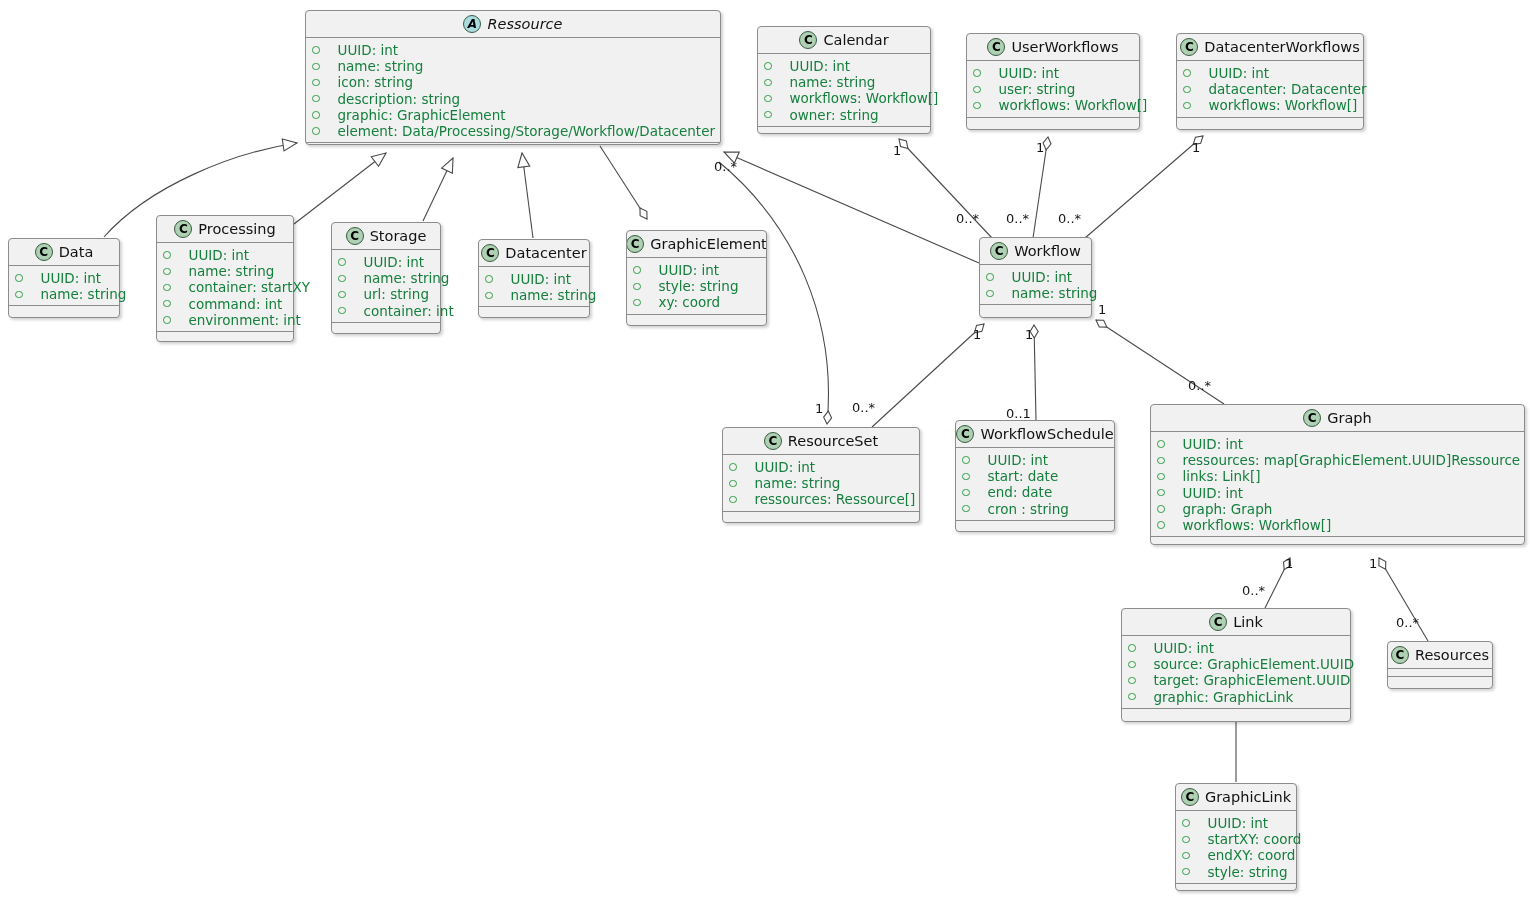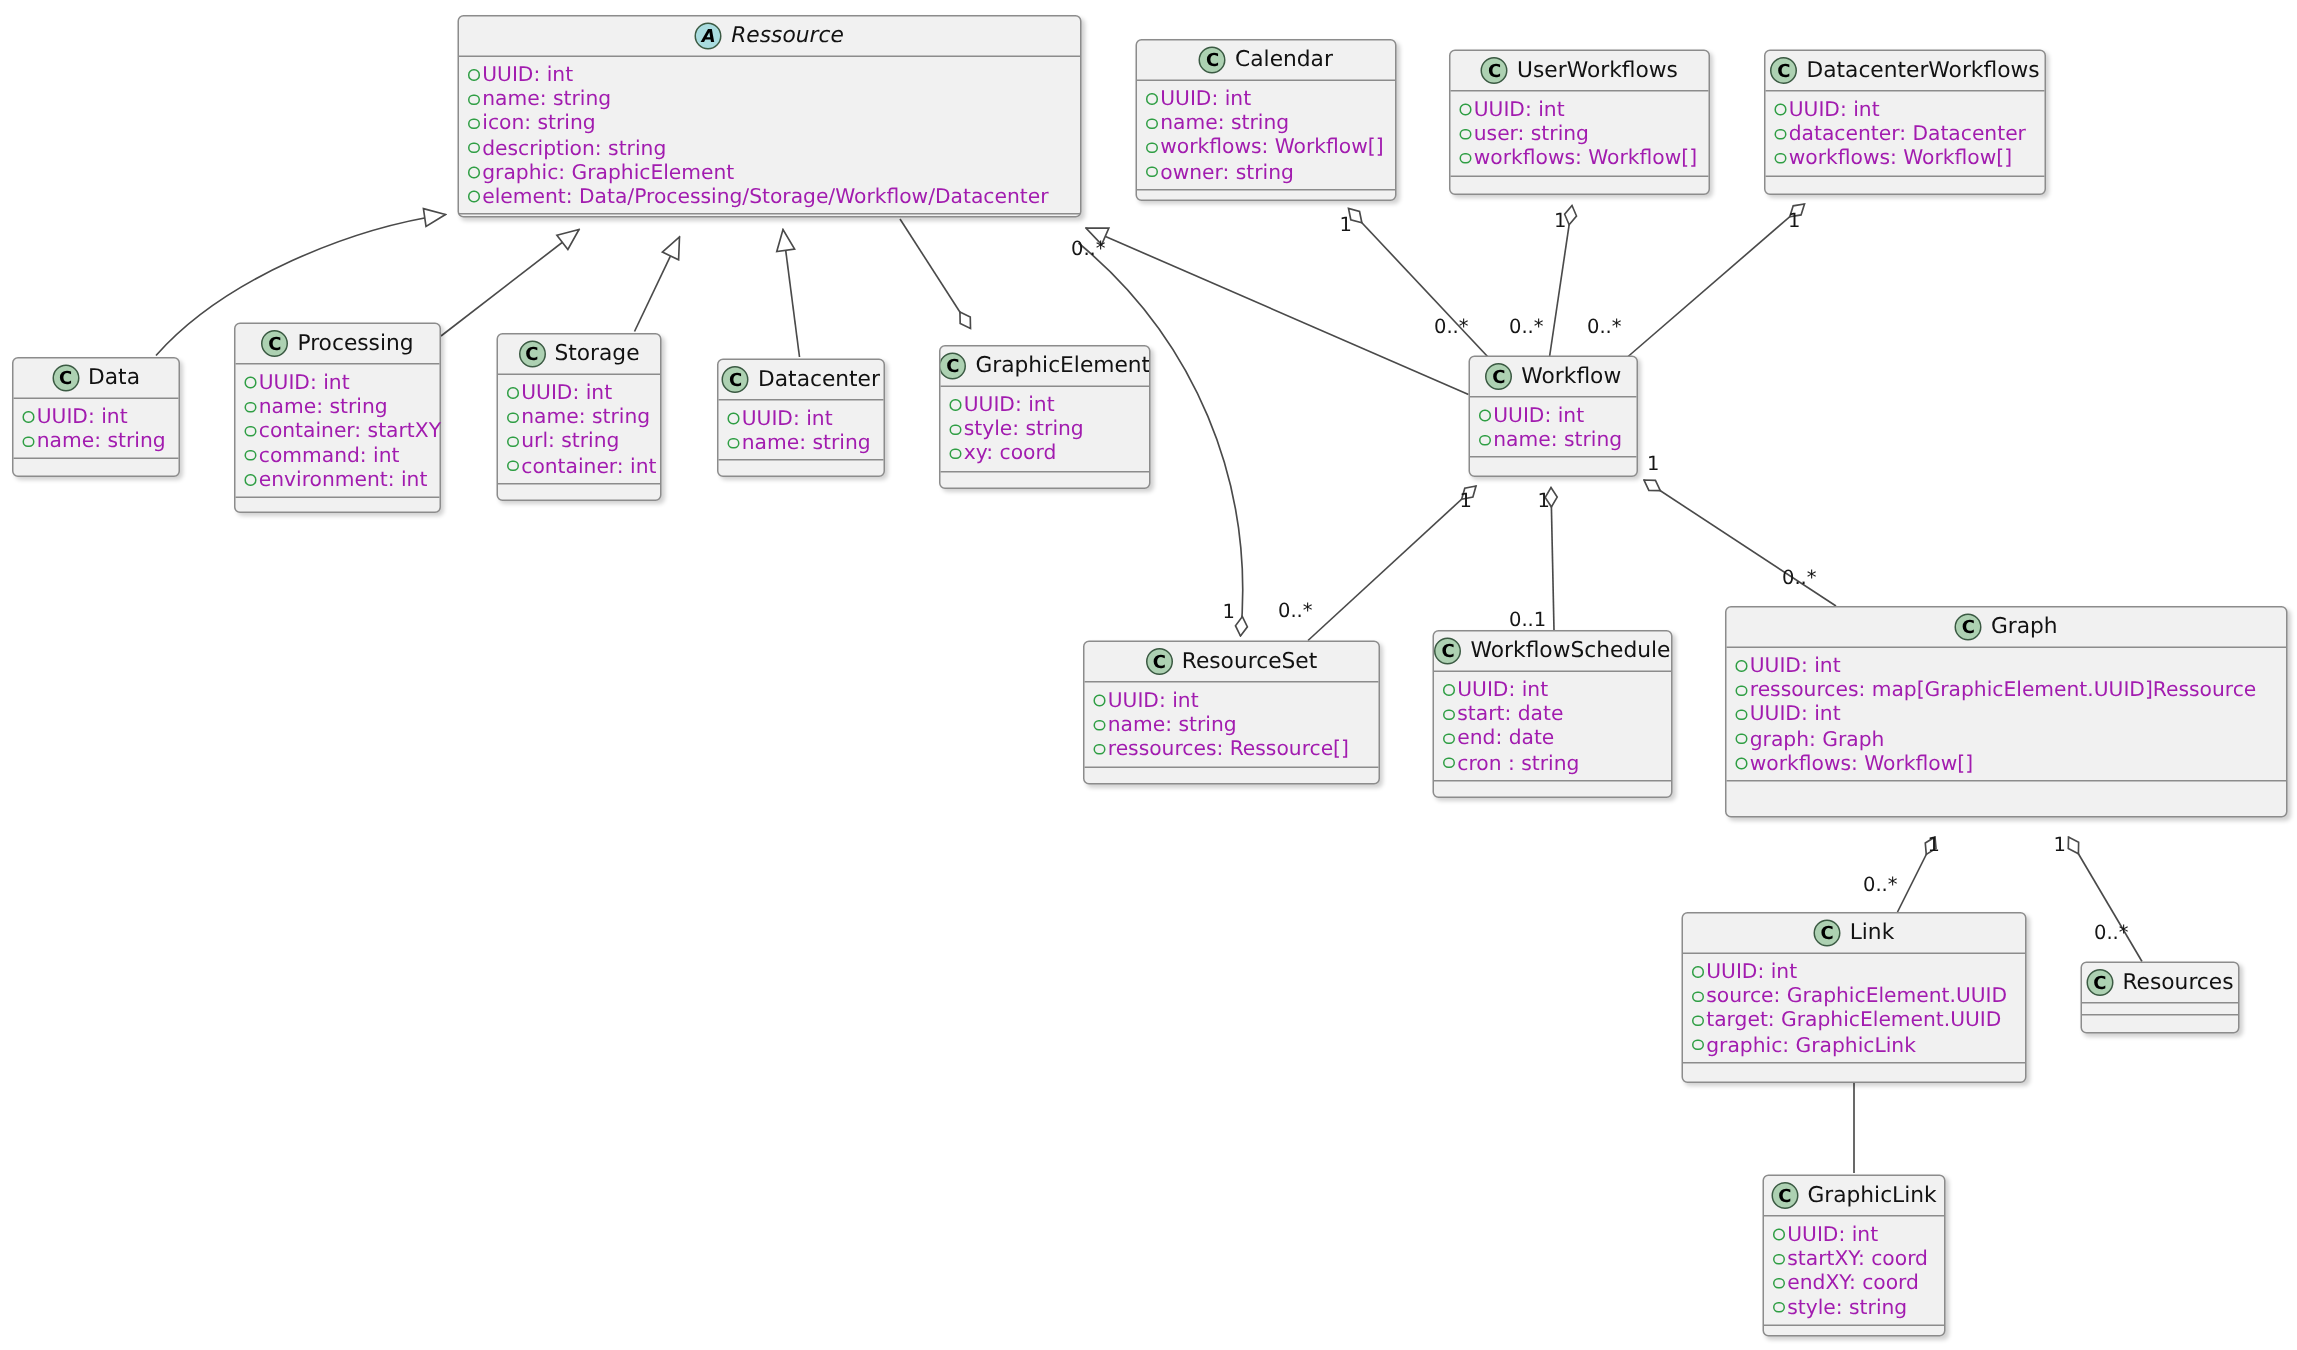"UUID: int" .attr { color: #a21caf -> #15803d; gap: 2px -> 18px }
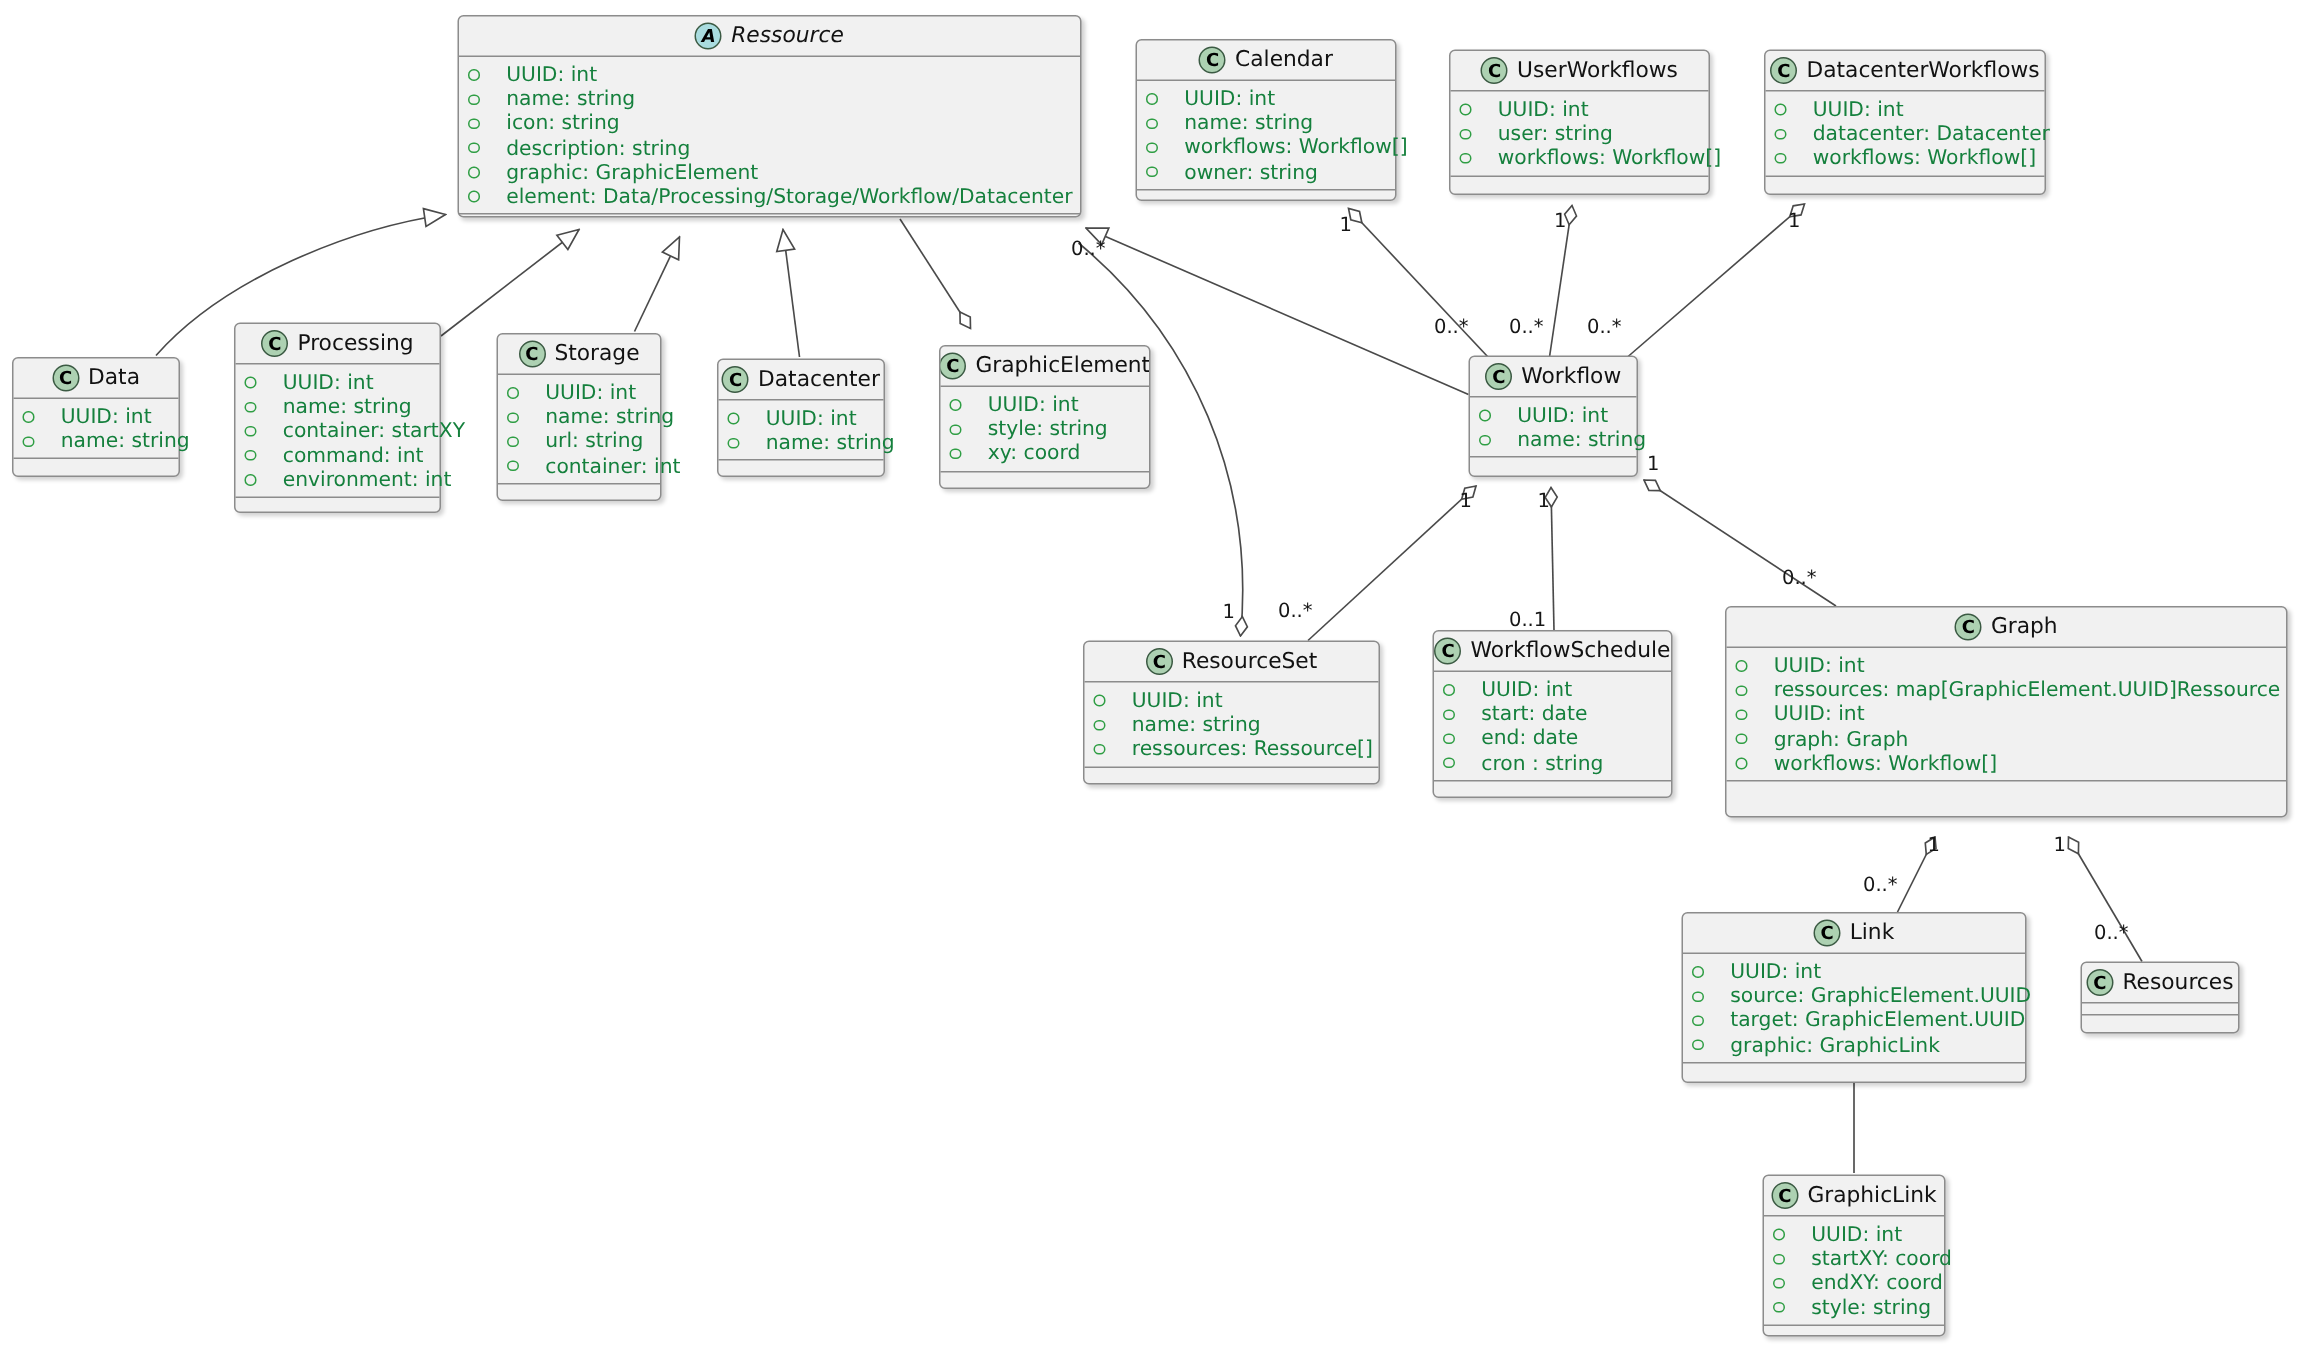"links: Link[]" div.attr { html: none -> <div> <span></span> <span>links: Link[]</span> </div> }
